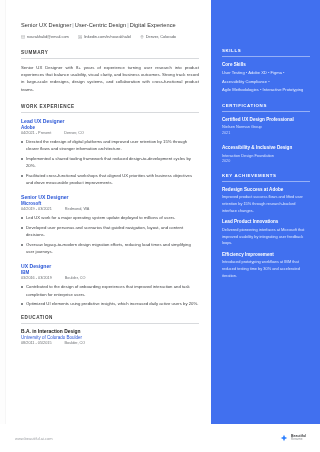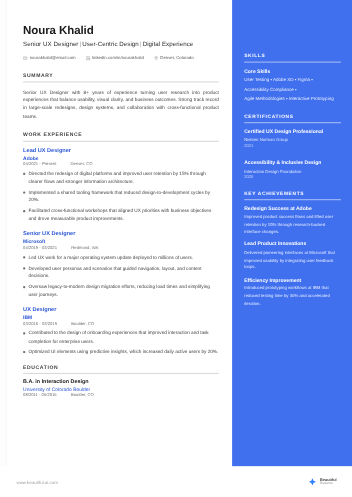"Noura Khalid" div.name { html: <div>Noura Khalid</div> -> none }
